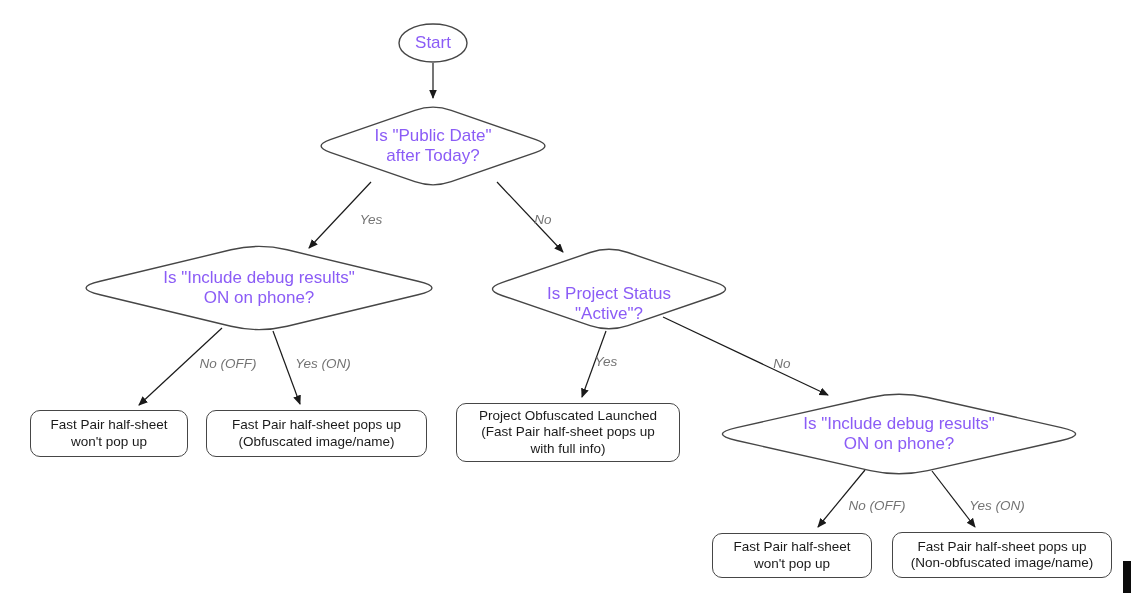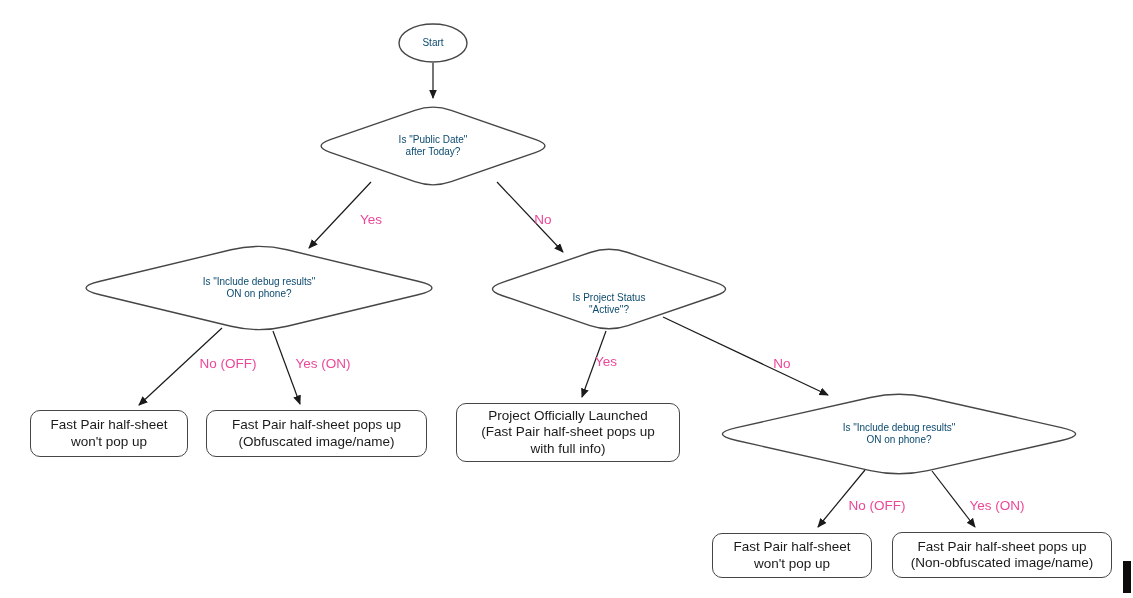"Start" .lbl { color: #0c4a6e -> #8b5cf6; font-size: 10px -> 17px }
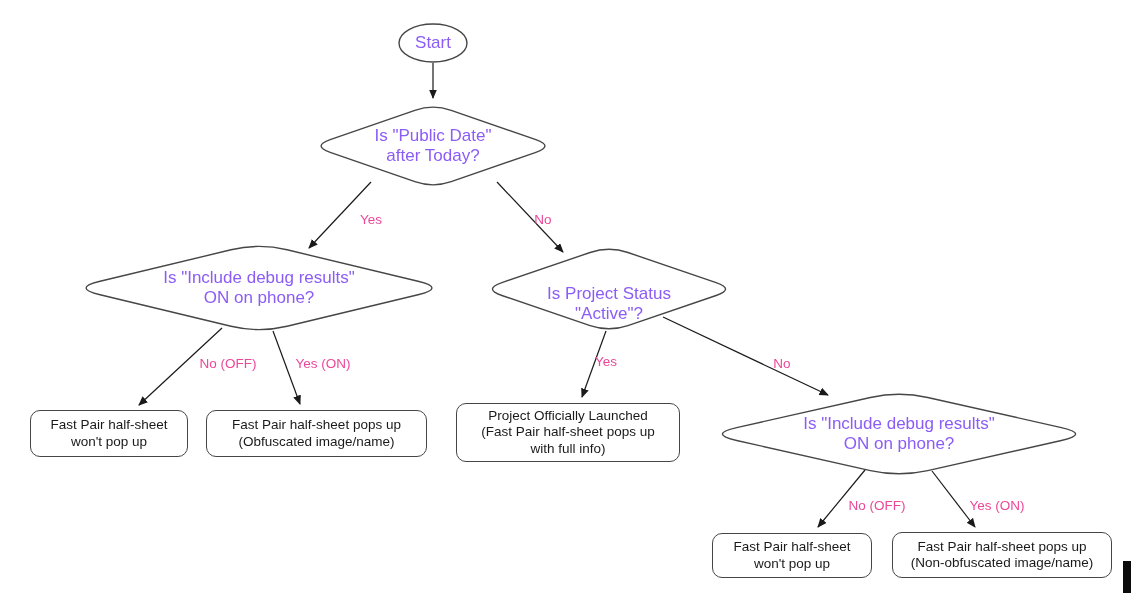"Yes" .edge-lbl { color: #ec4899 -> #737373; font-style: none -> italic }
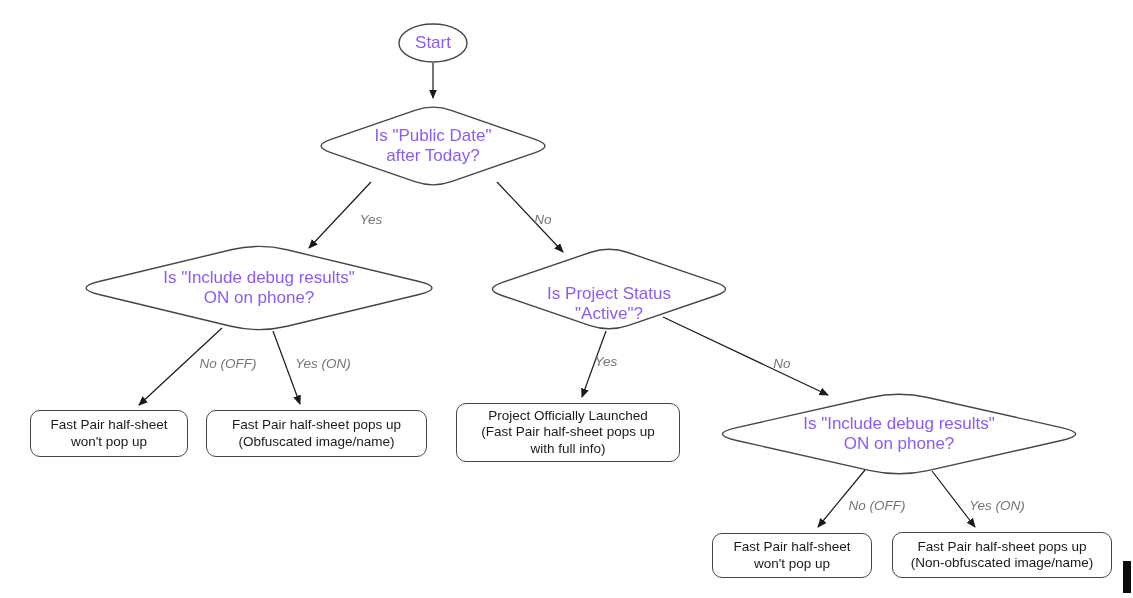"Project Officially Launched" div.box-lbl { text: Officially -> Obfuscated }
